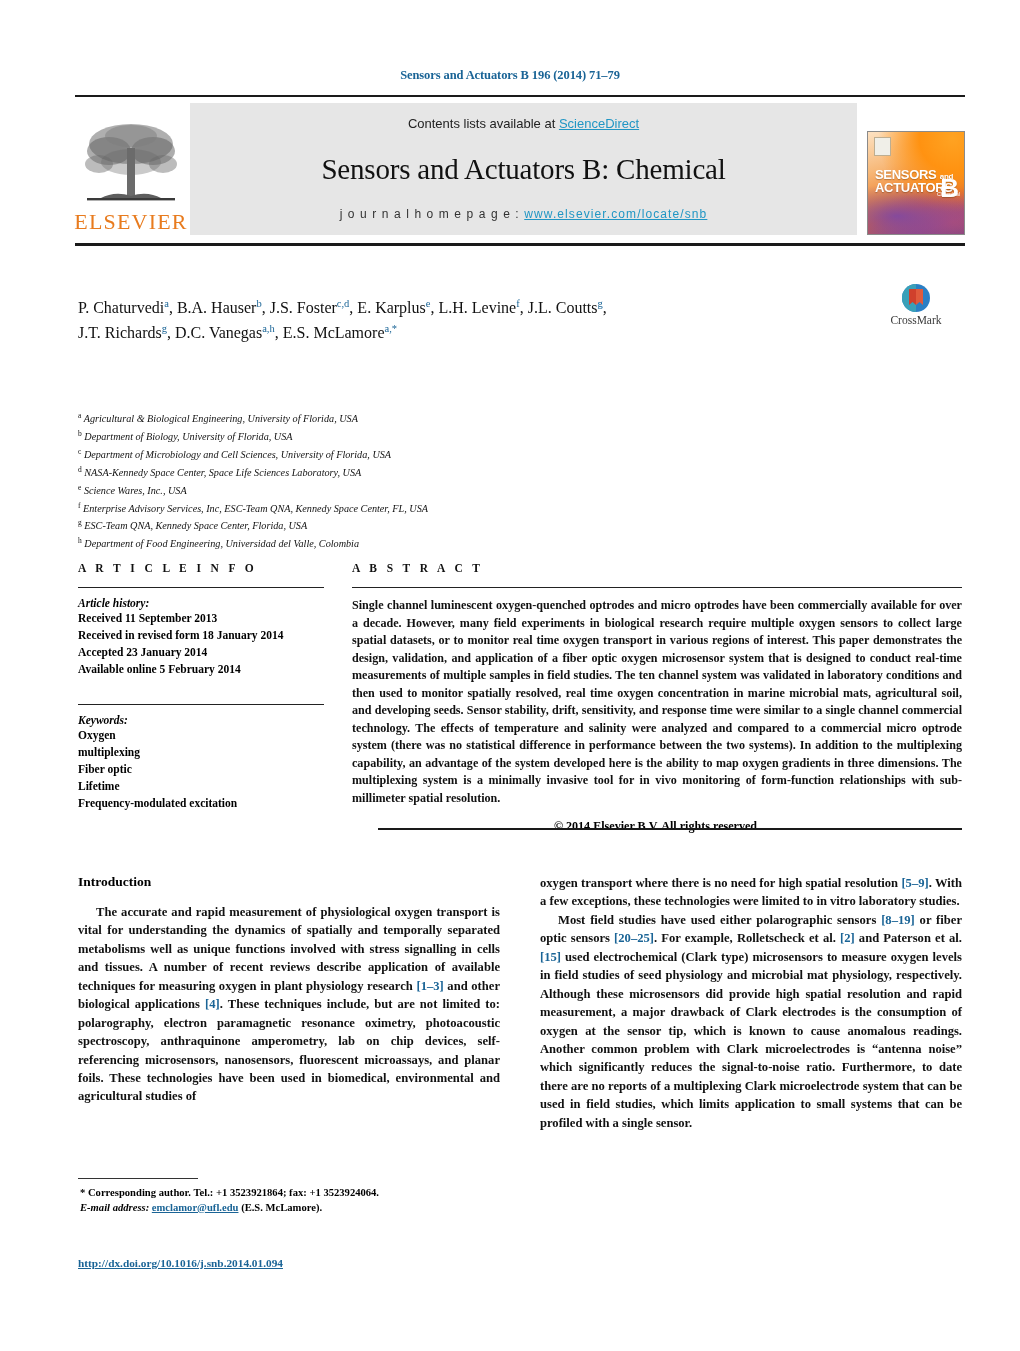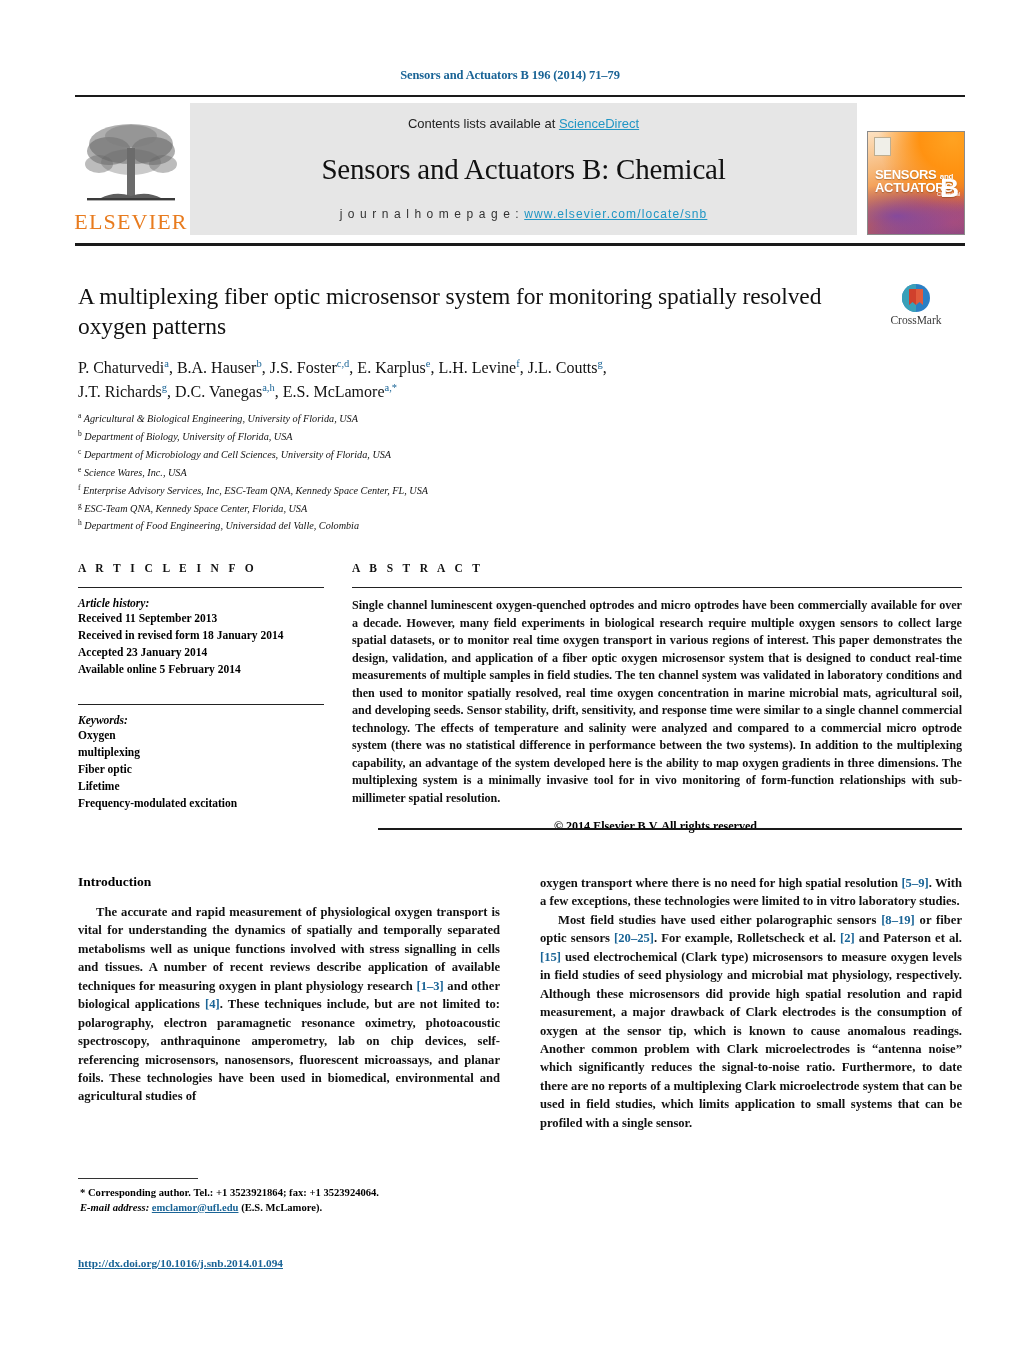"A multiplexing fiber optic microsensor" h1.paper-title { html: <h1>A multiplexing fiber optic microsensor system for monitoring spatially resolved oxygen patterns</h1> -> none }
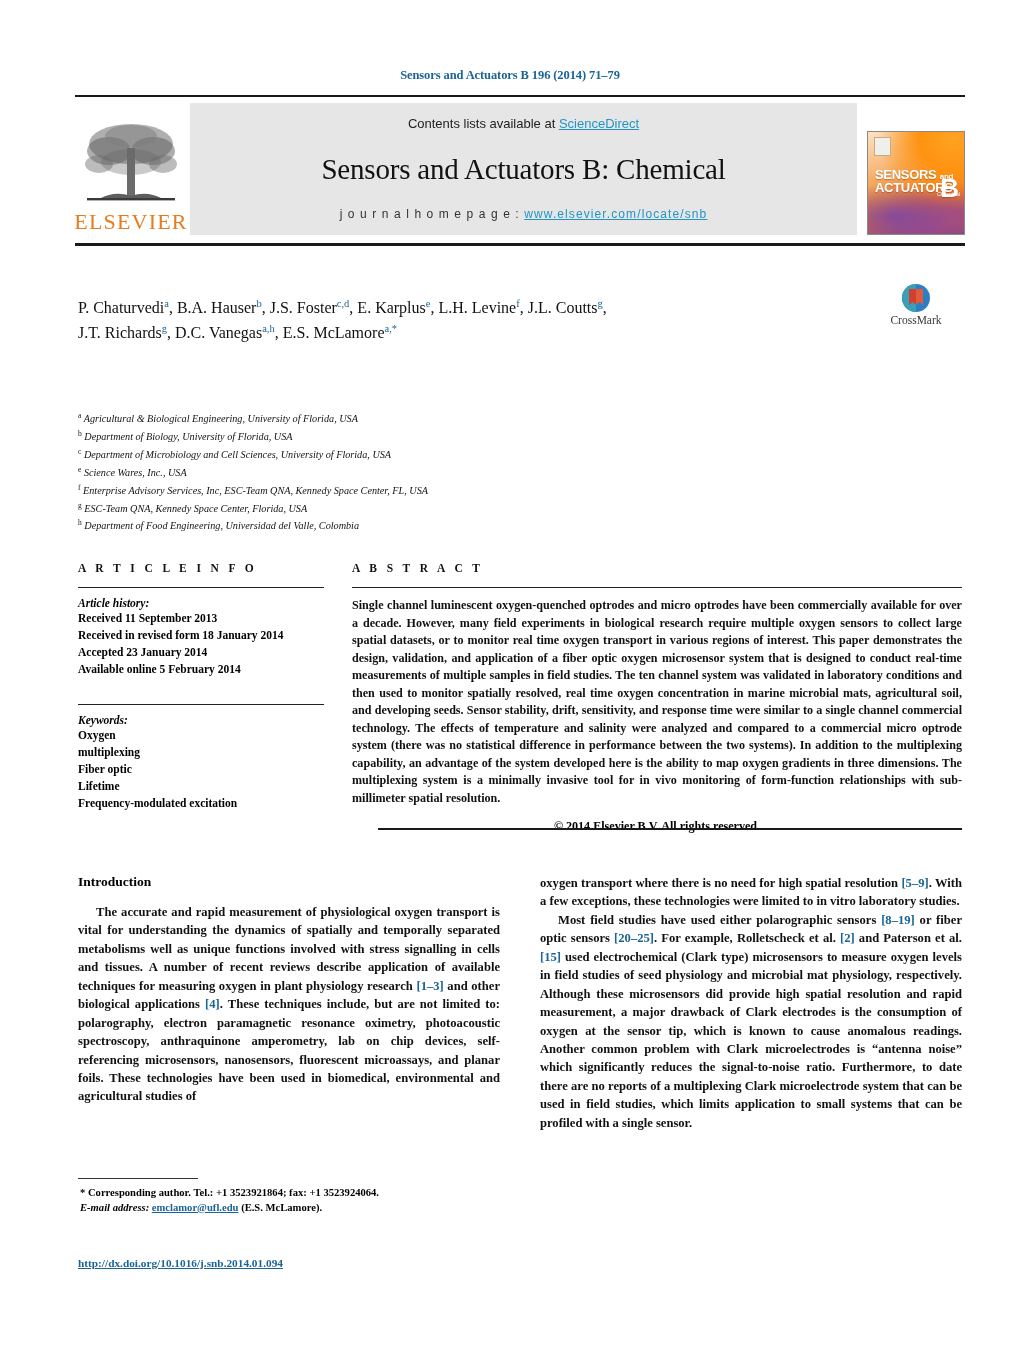"d NASA-Kennedy Space Center, Space" div.ln { html: none -> <div><sup>d</sup> <span>NASA-Kennedy Space Center, Space Life Sciences Laboratory, USA</span></div> }
